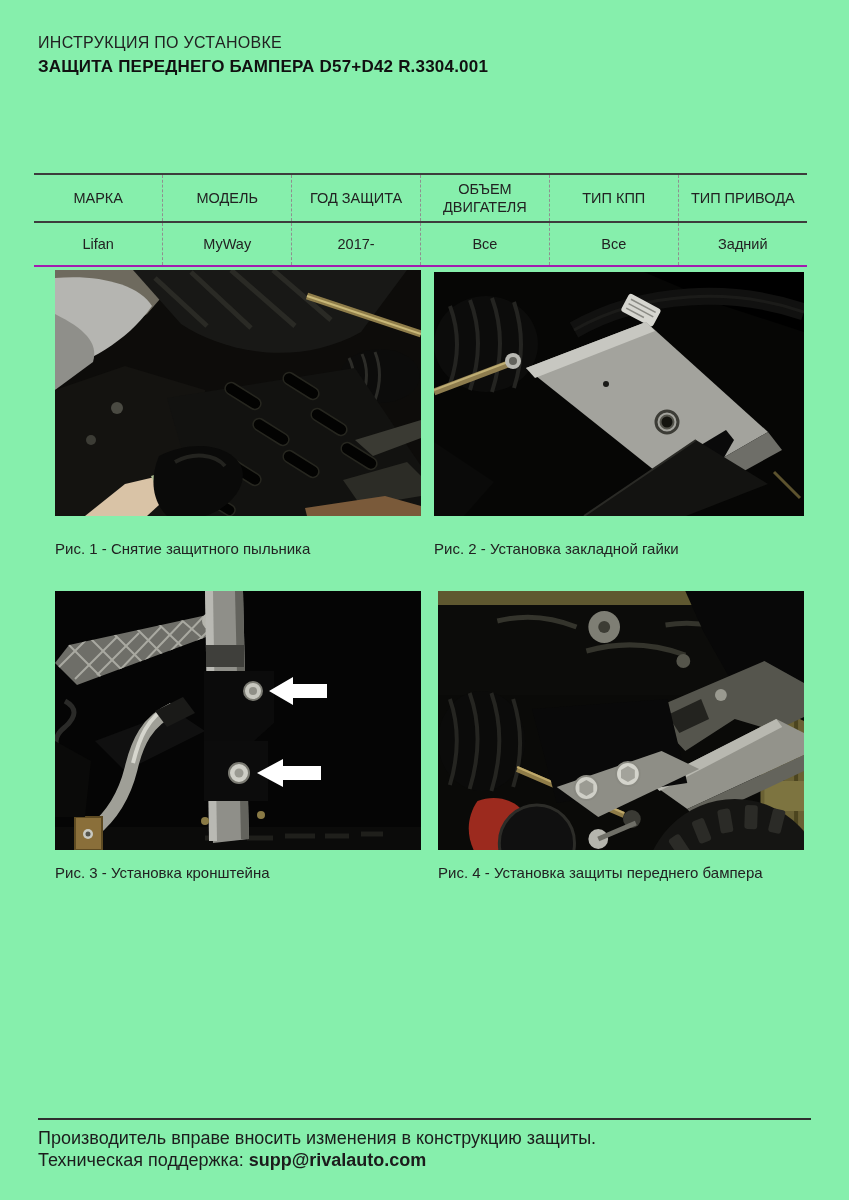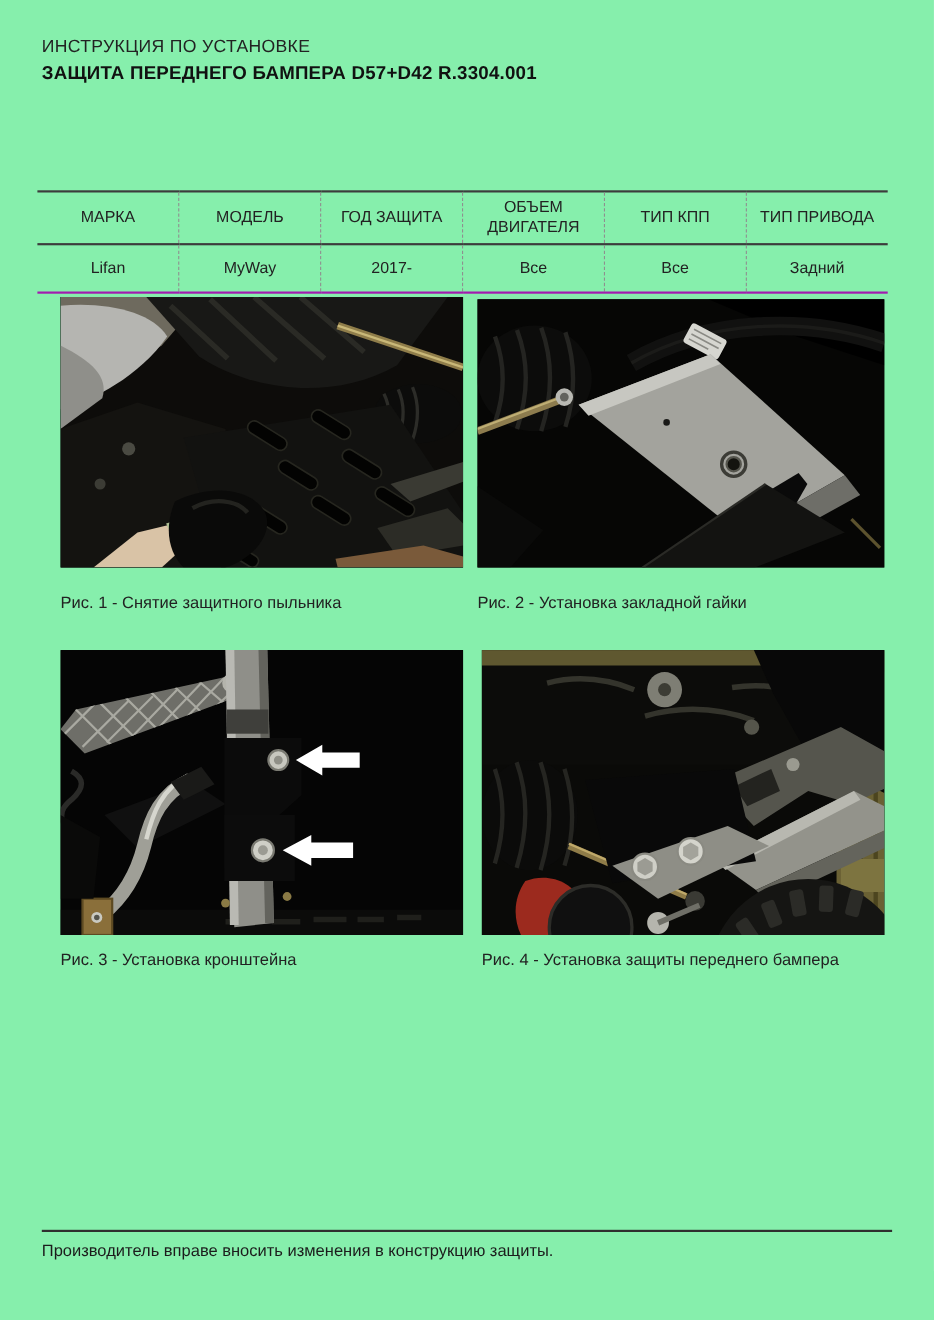"Производитель вправе вносить изменения в" .footer-text { font-size: 15px -> 18px }
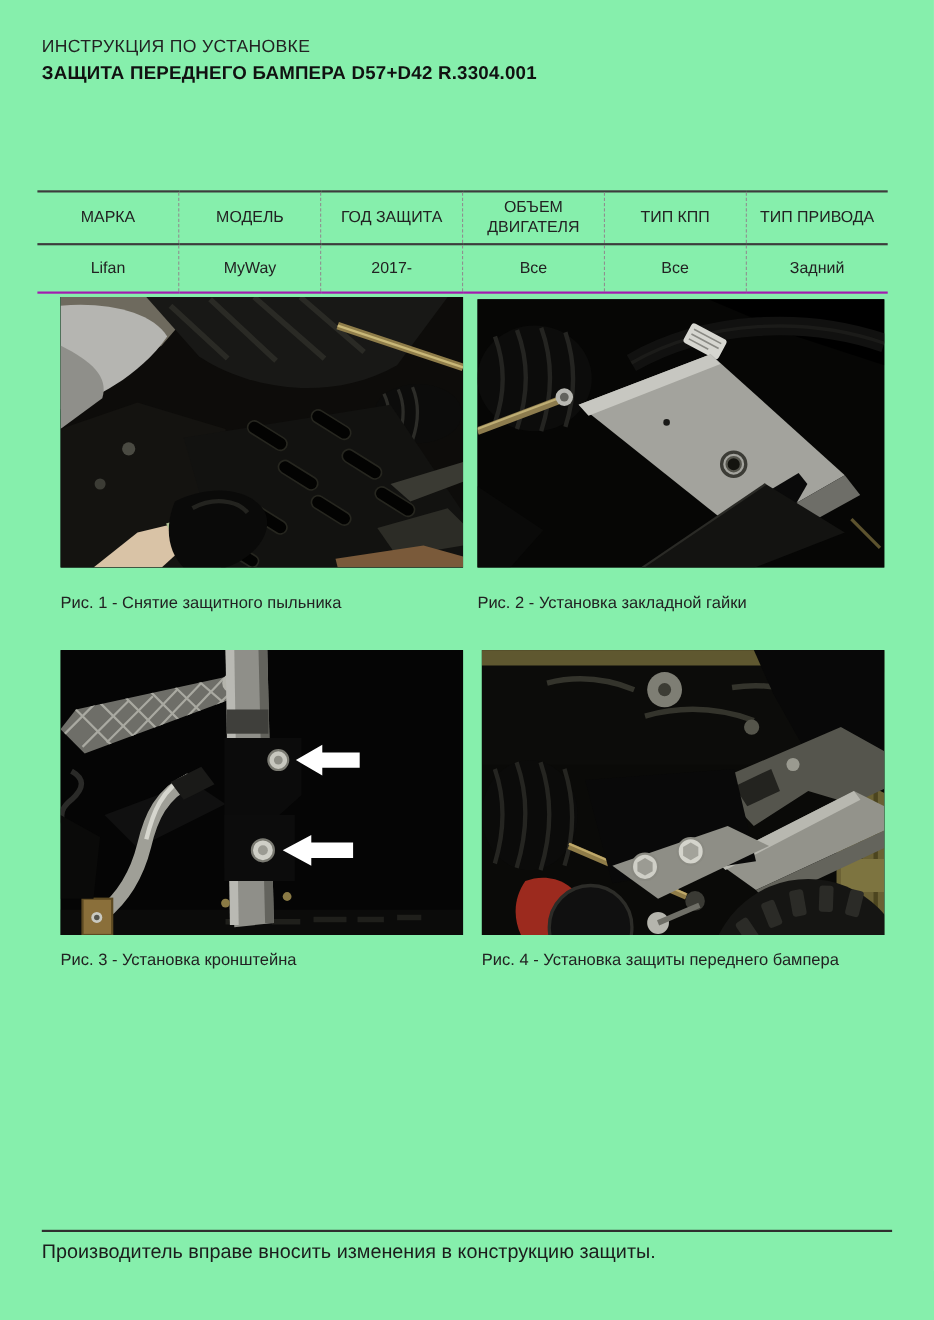"Техническая поддержка:" div { html: none -> <div> <span>Техническая поддержка:</span> <span>supp@rivalauto.com</span> </div> }
